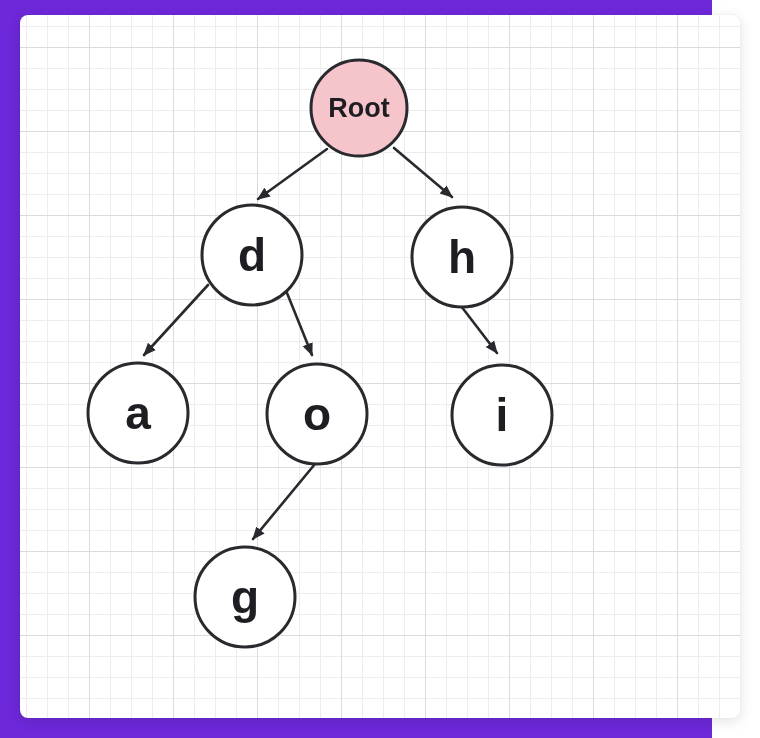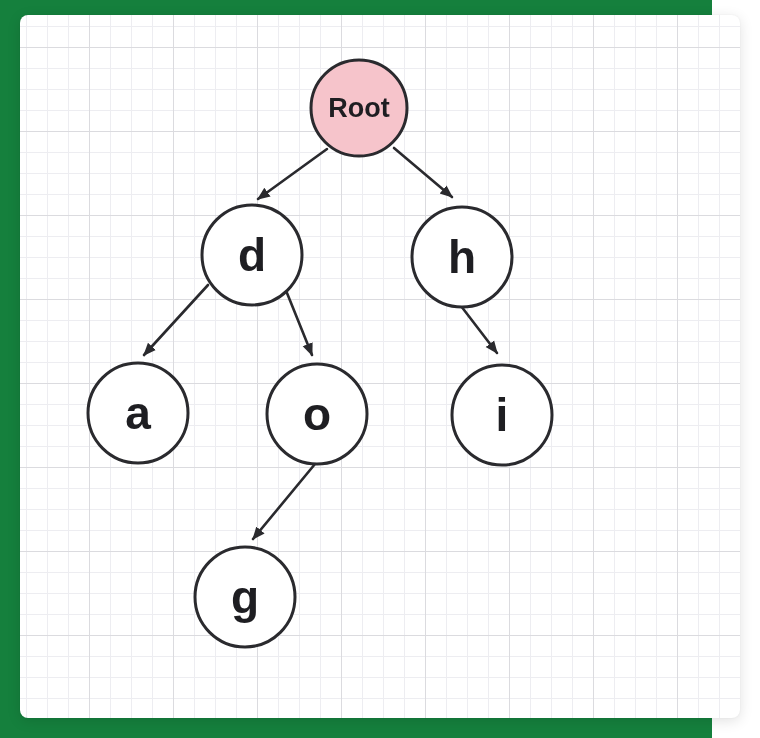"Root" .page { background: #15803d -> #6d28d9 }
